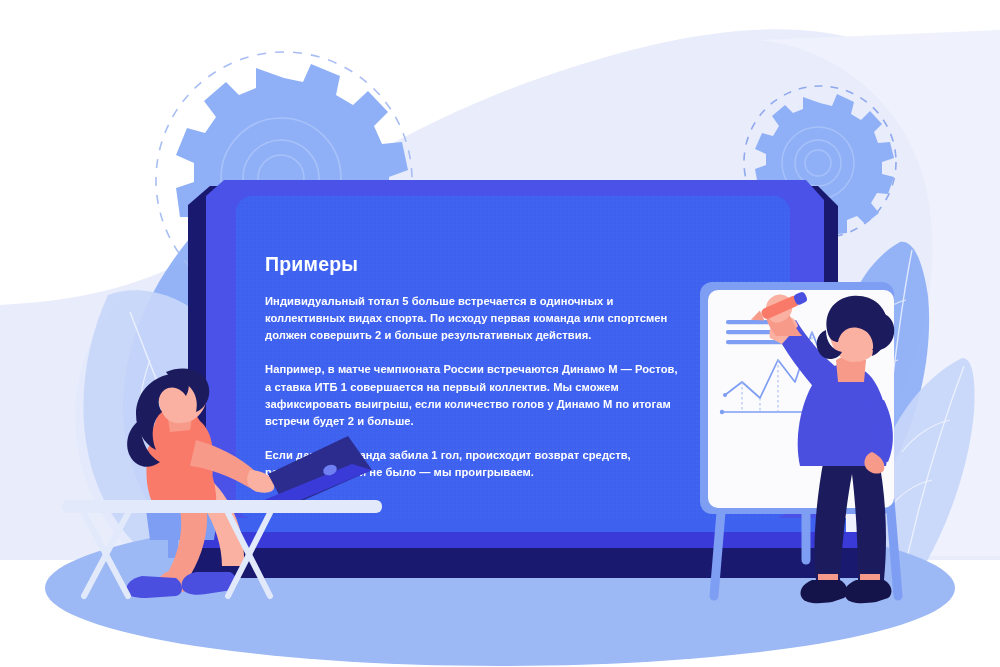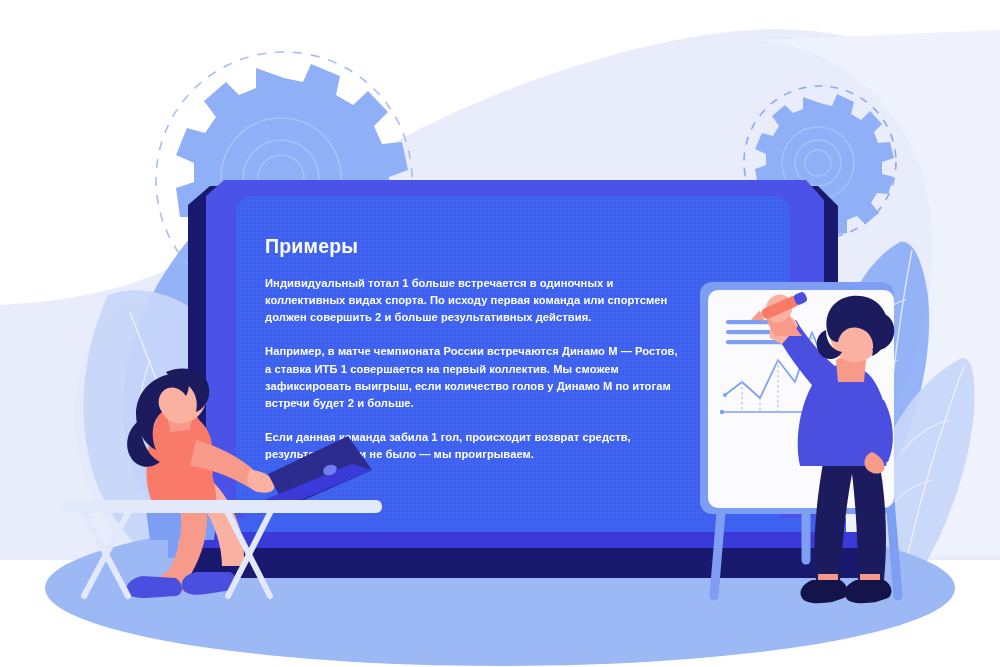"Примеры" #screen-text .title { margin: 0 0 18px 0 -> 18px 0 18px 0 }
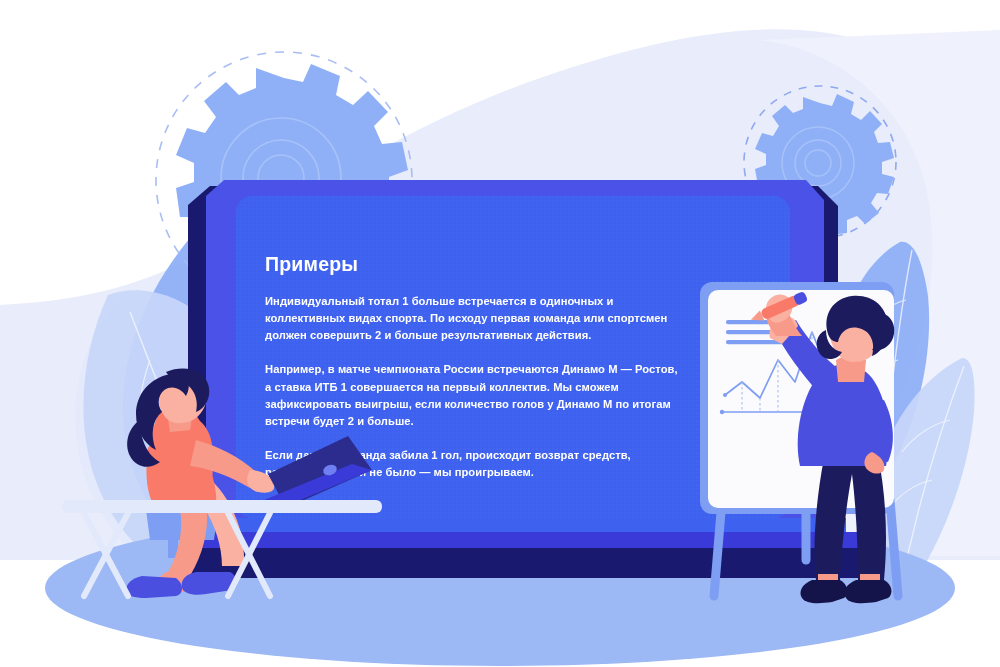"Индивидуальный тотал 1 больше" p.para { text: 1 -> 5 }
